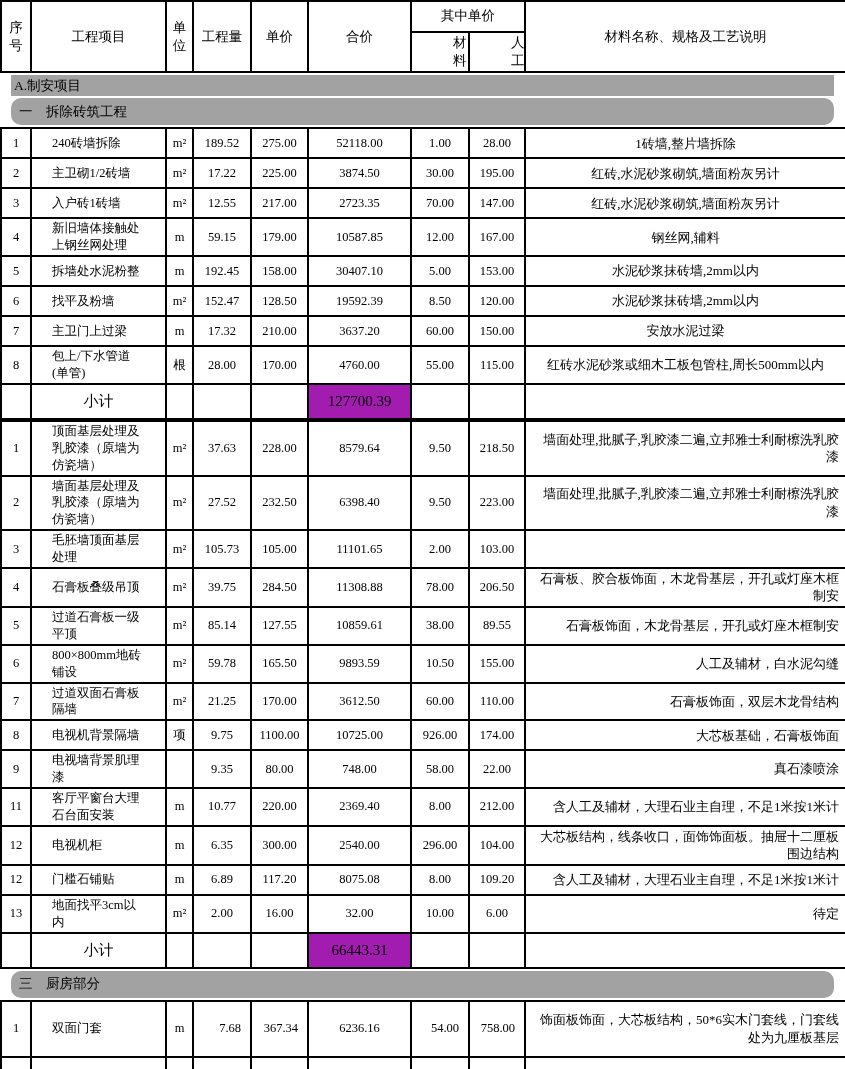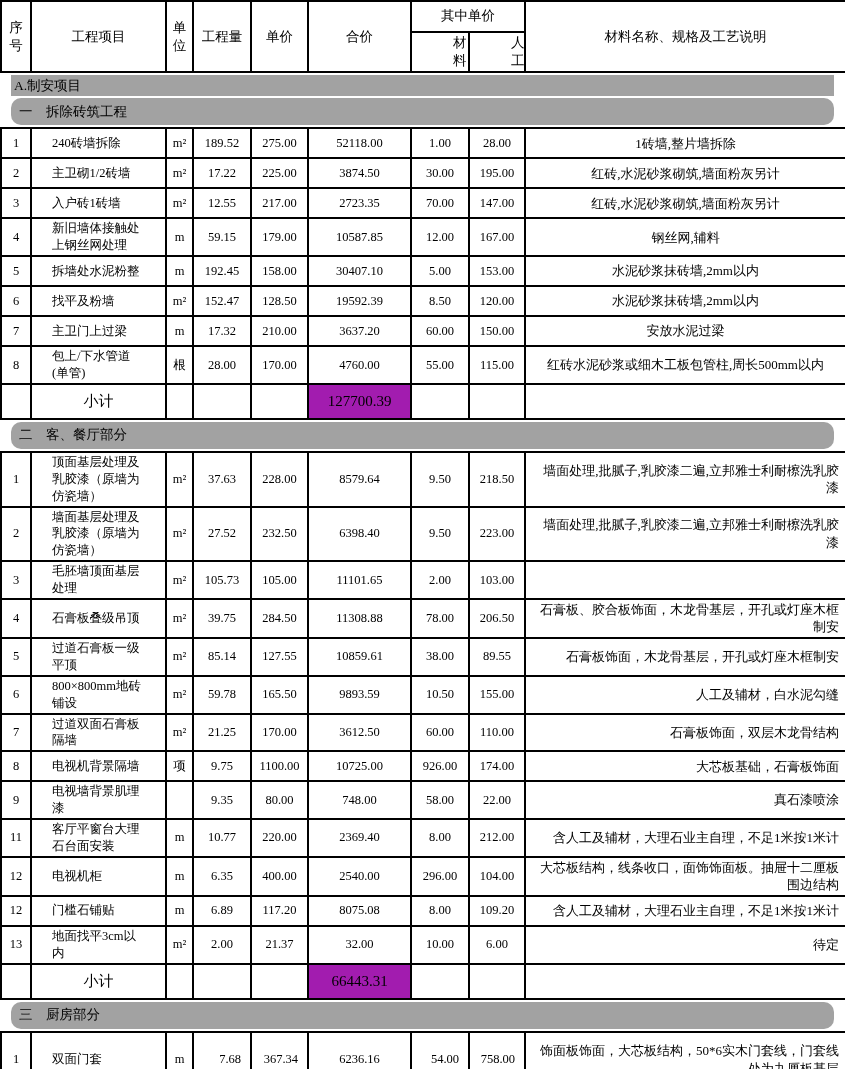"二 客、餐厅部分" div.band { html: <div>二 客、餐厅部分</div> -> none }
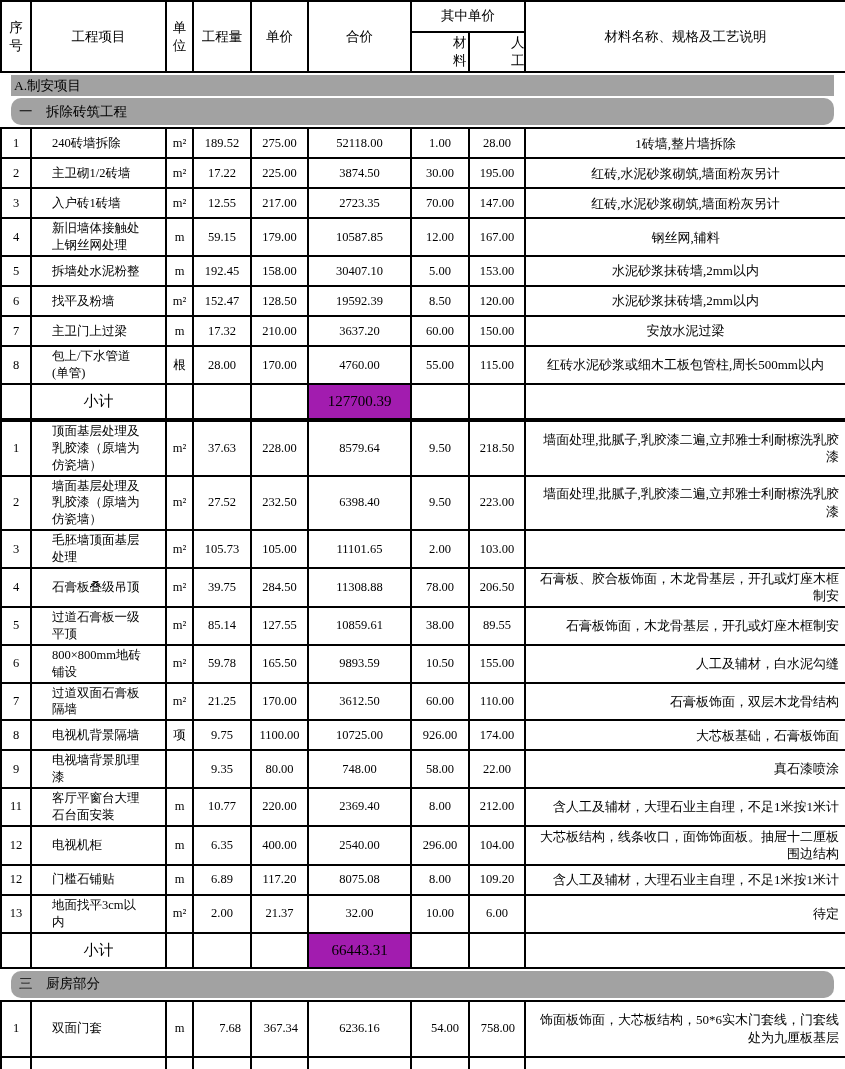"400.00" td.c-price { text: 400.00 -> 300.00 }
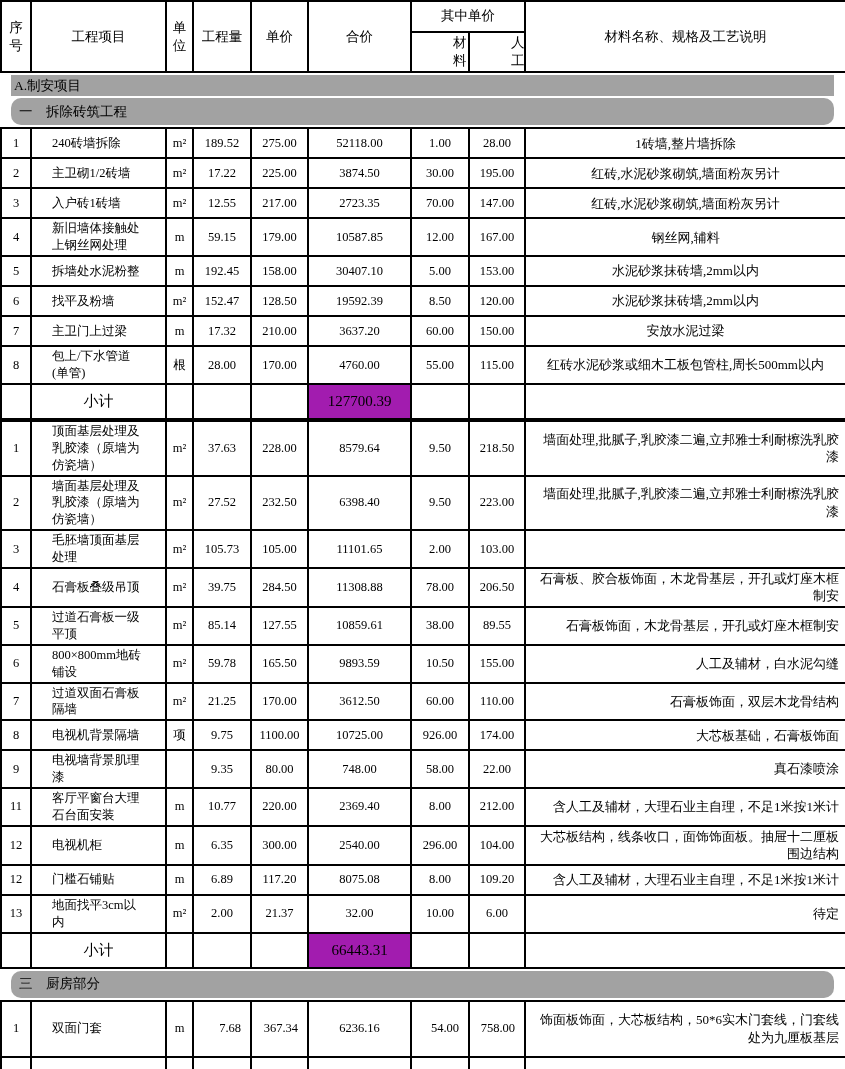"21.37" td.c-price { text: 21.37 -> 16.00 }
